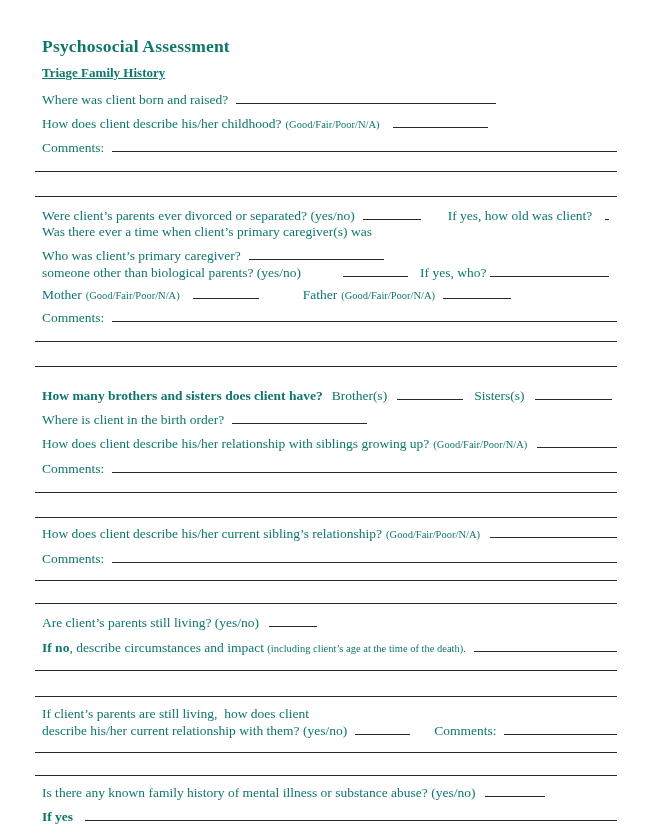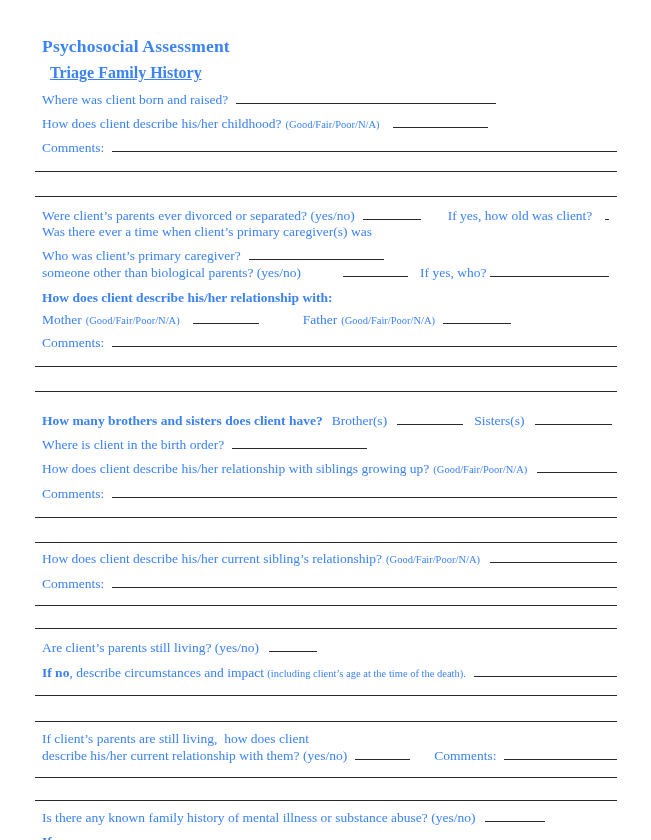"Psychosocial Assessment" .page { color: #3b82f6 -> #0f766e }
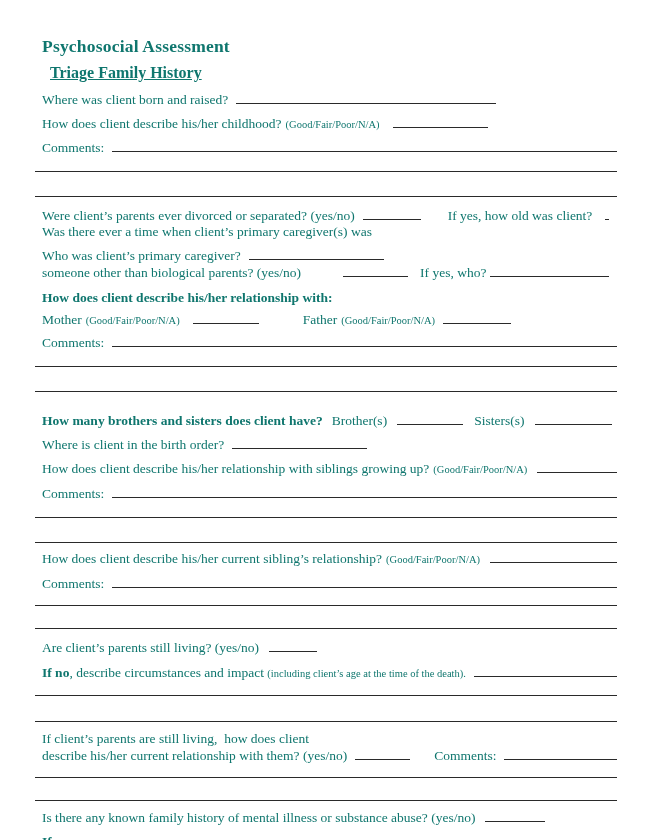"Triage Family History" .heading { font-size: 16px -> 13px; margin-left: 8px -> none }
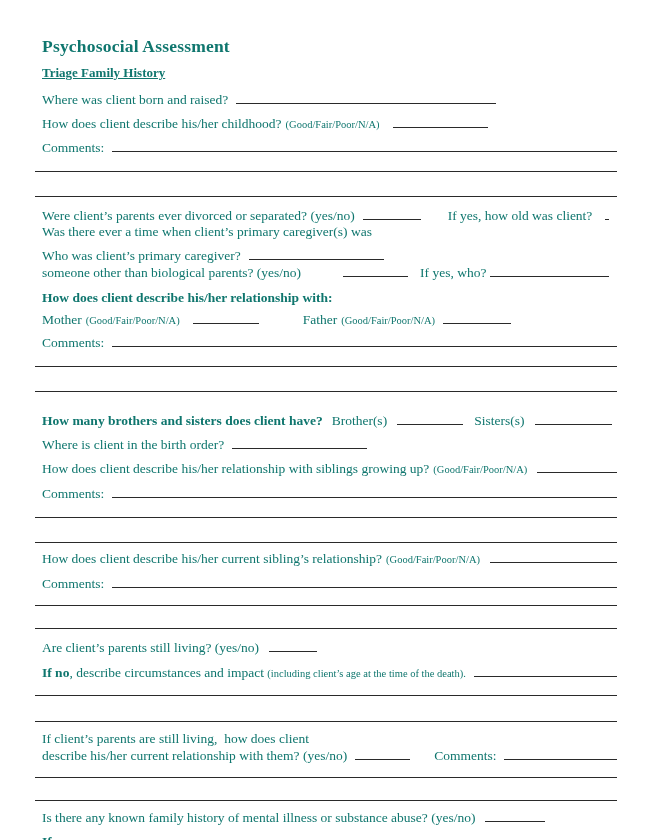"How does client describe his/her relationship with:" div.row { html: <div> <span>How does client describe his/her relationship with:</span> </div> -> none }
